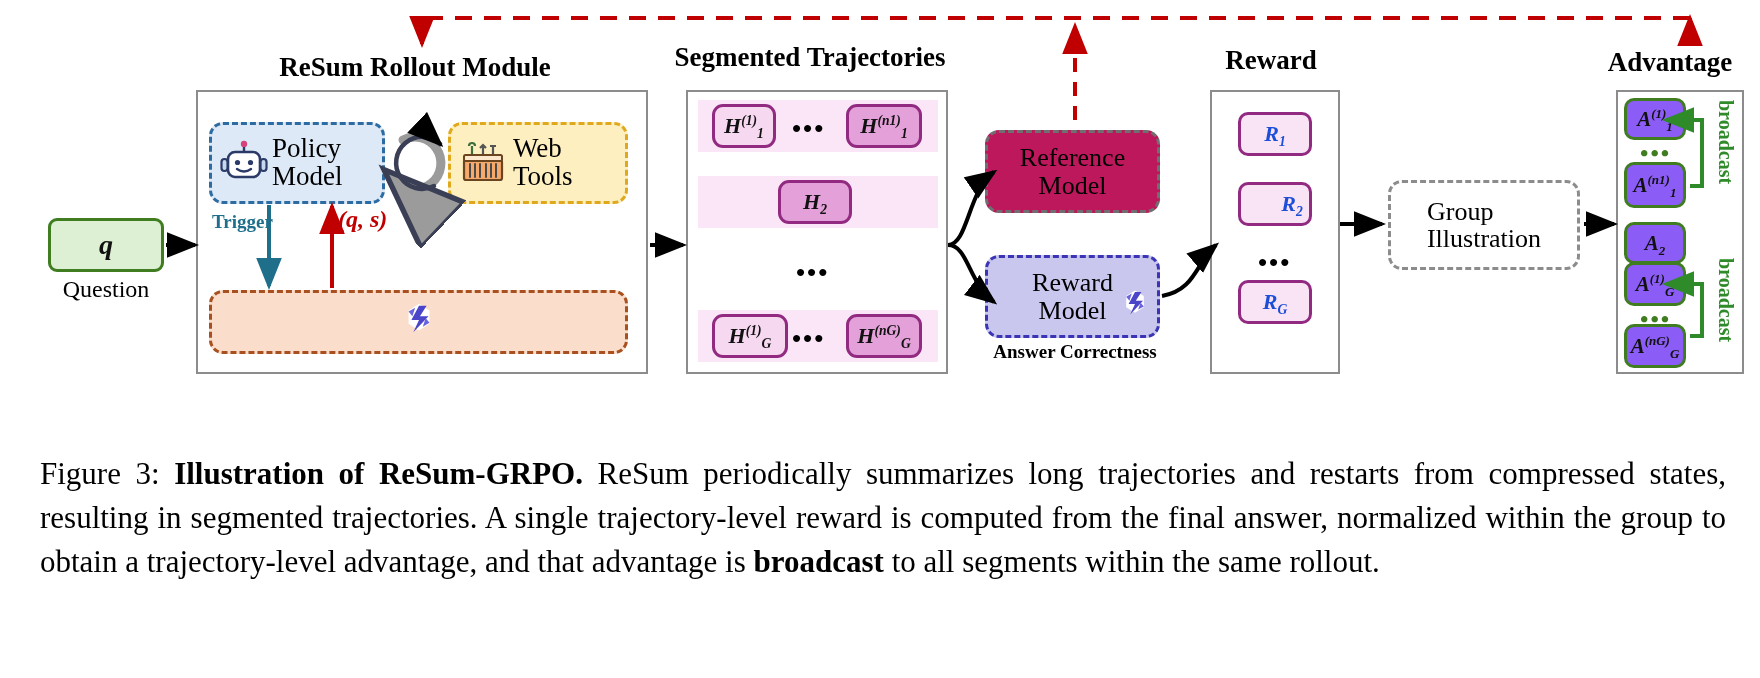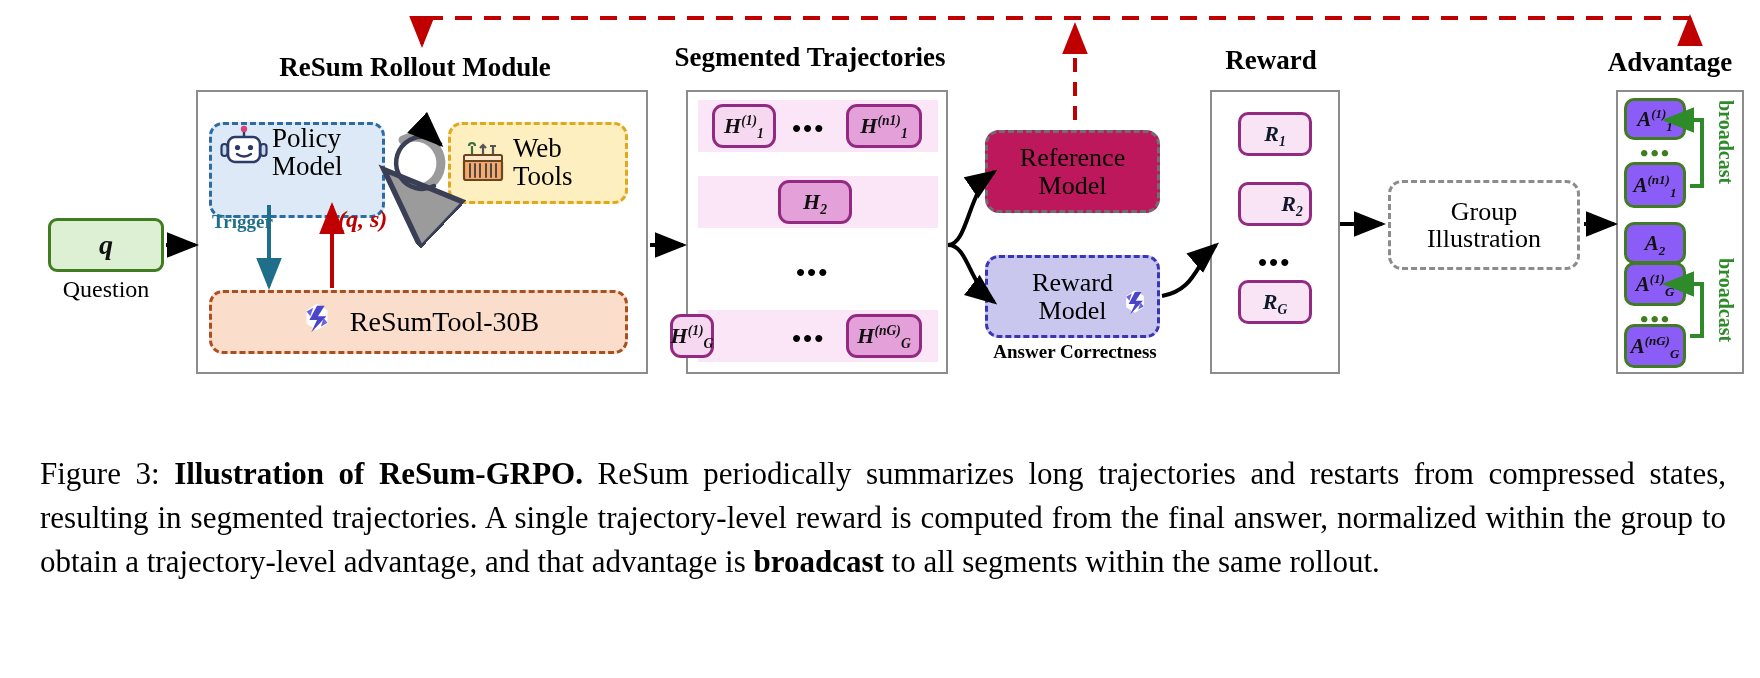"Policy" #policy-box { align-items: none -> center; height: 96px -> 82px }
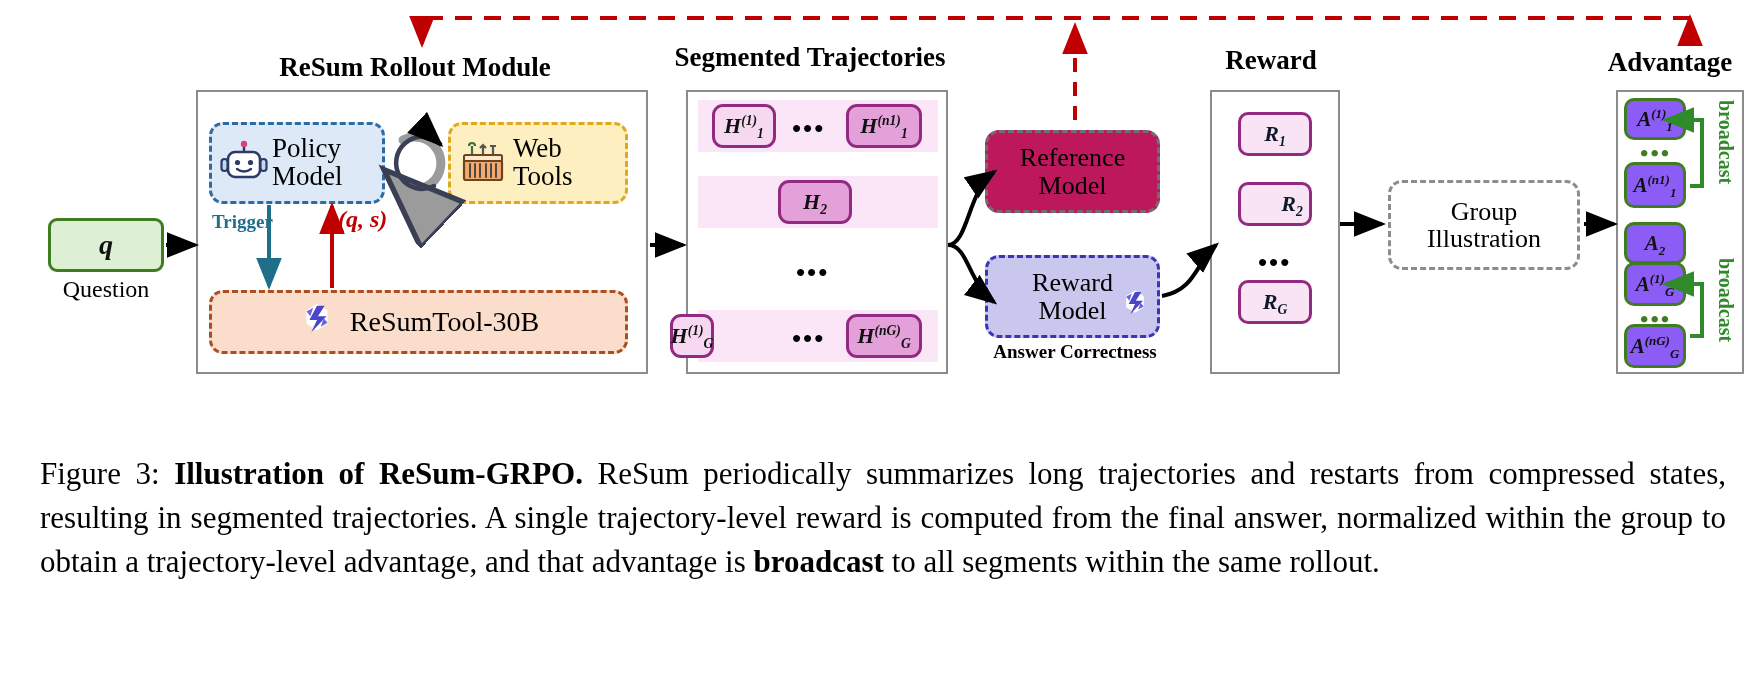"R1" .rbox { color: #0f172a -> #1d4ed8 }
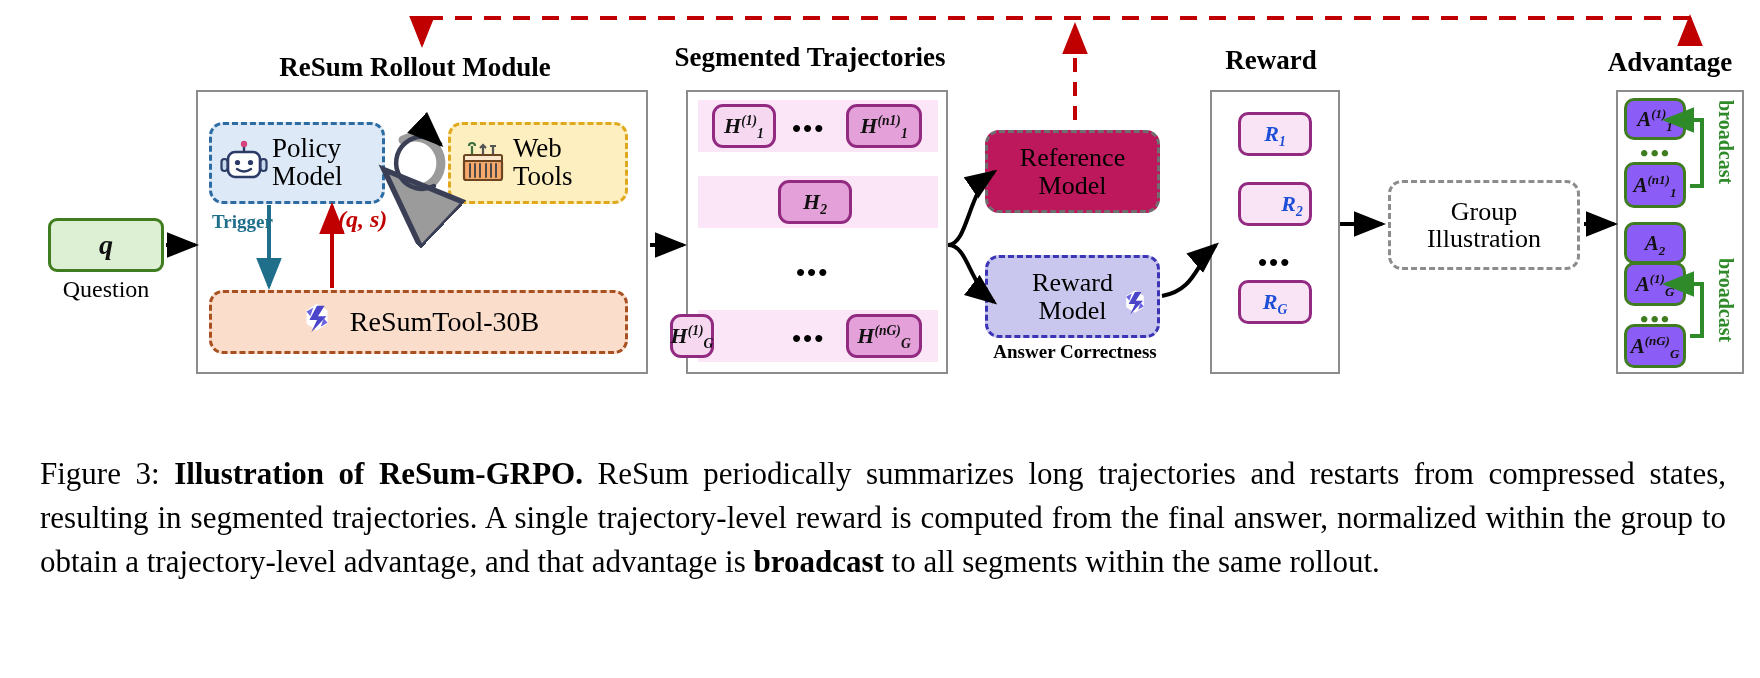"Group" #group-box { text-align: center -> left }
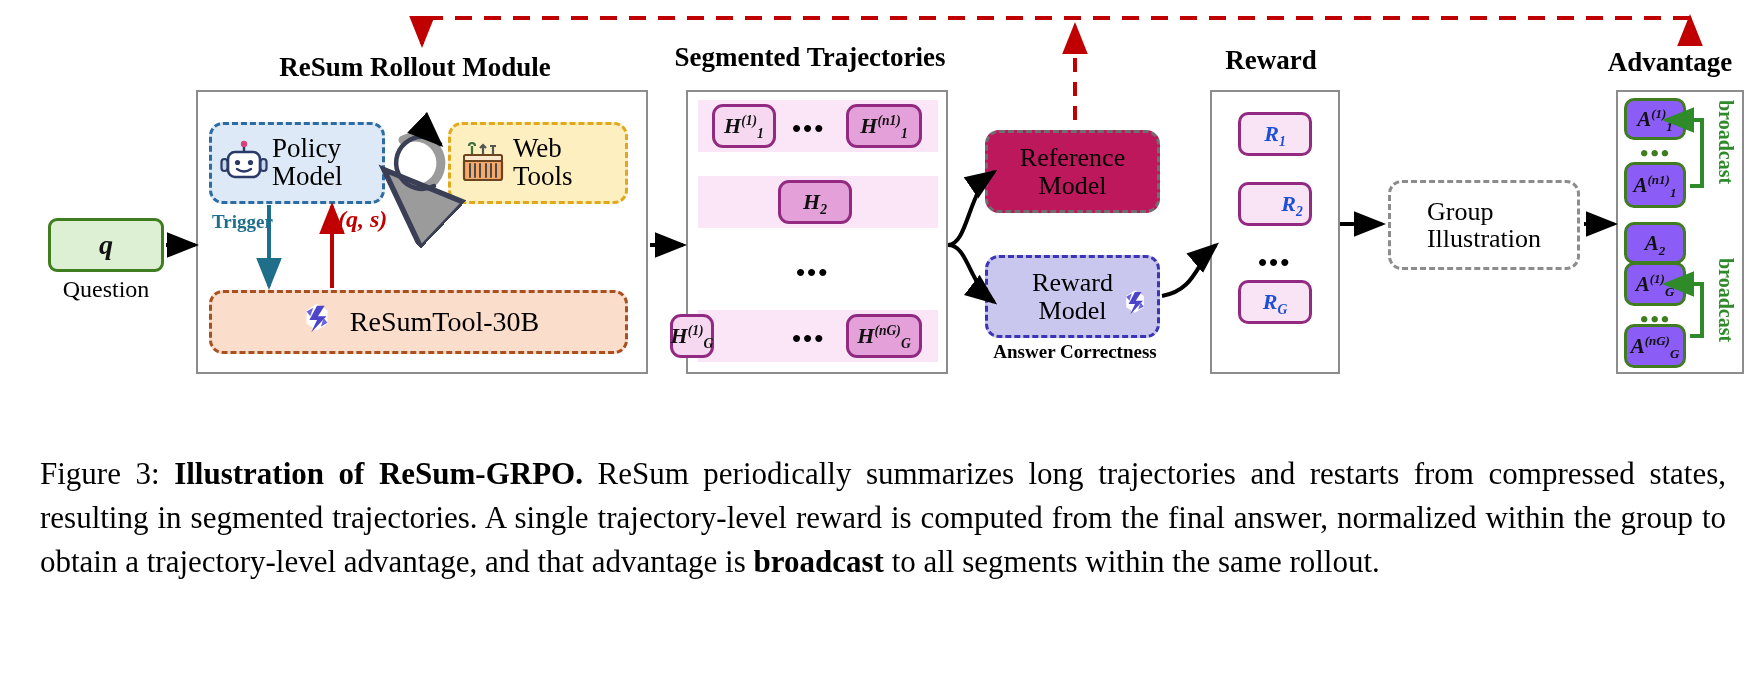"ReSumTool-30B" span { html: <span>ReSumTool-30B</span> -> none }
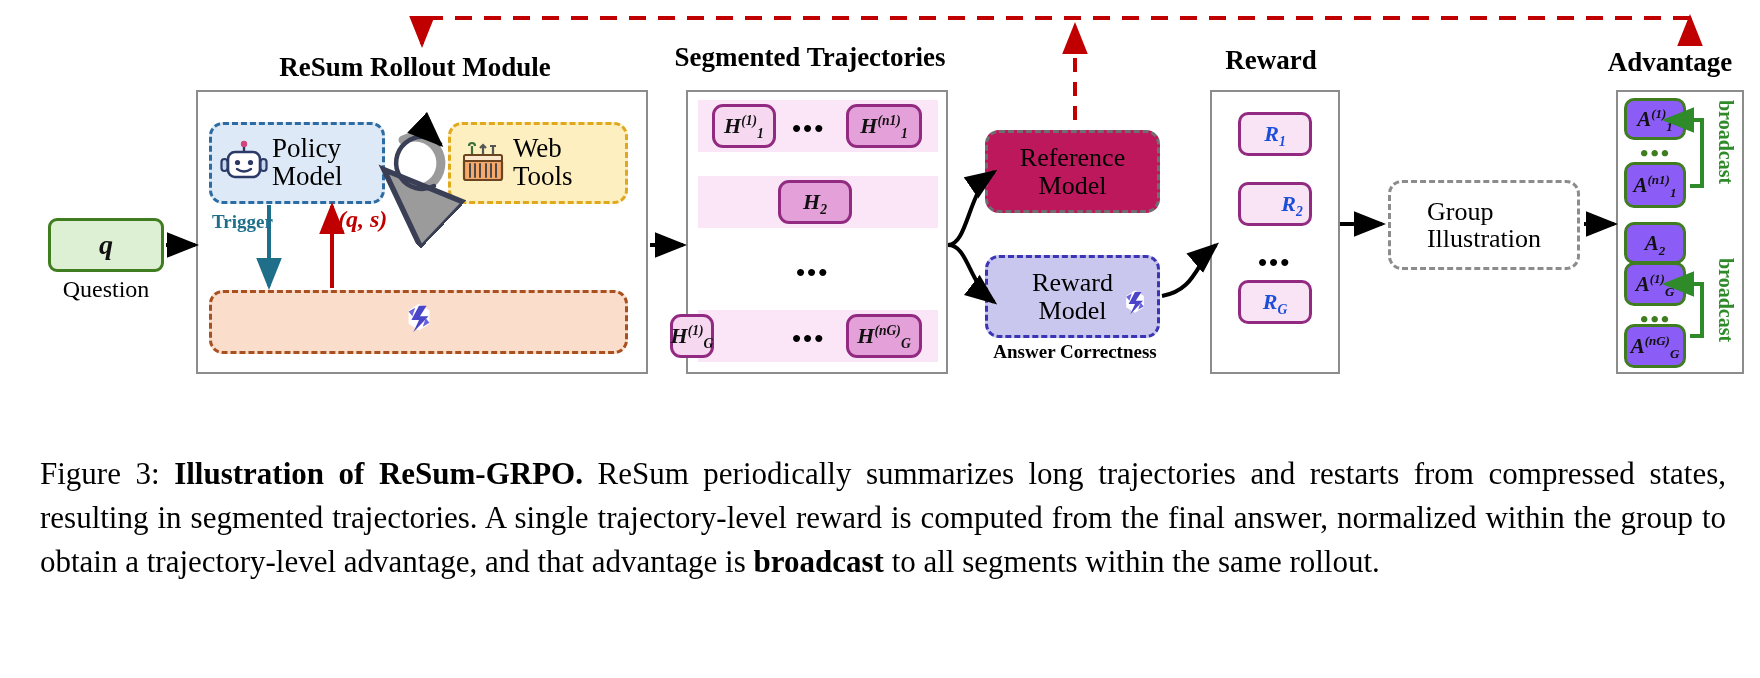"H(1)G" div.hbox { left: 670px -> 712px; width: 44px -> 76px }
